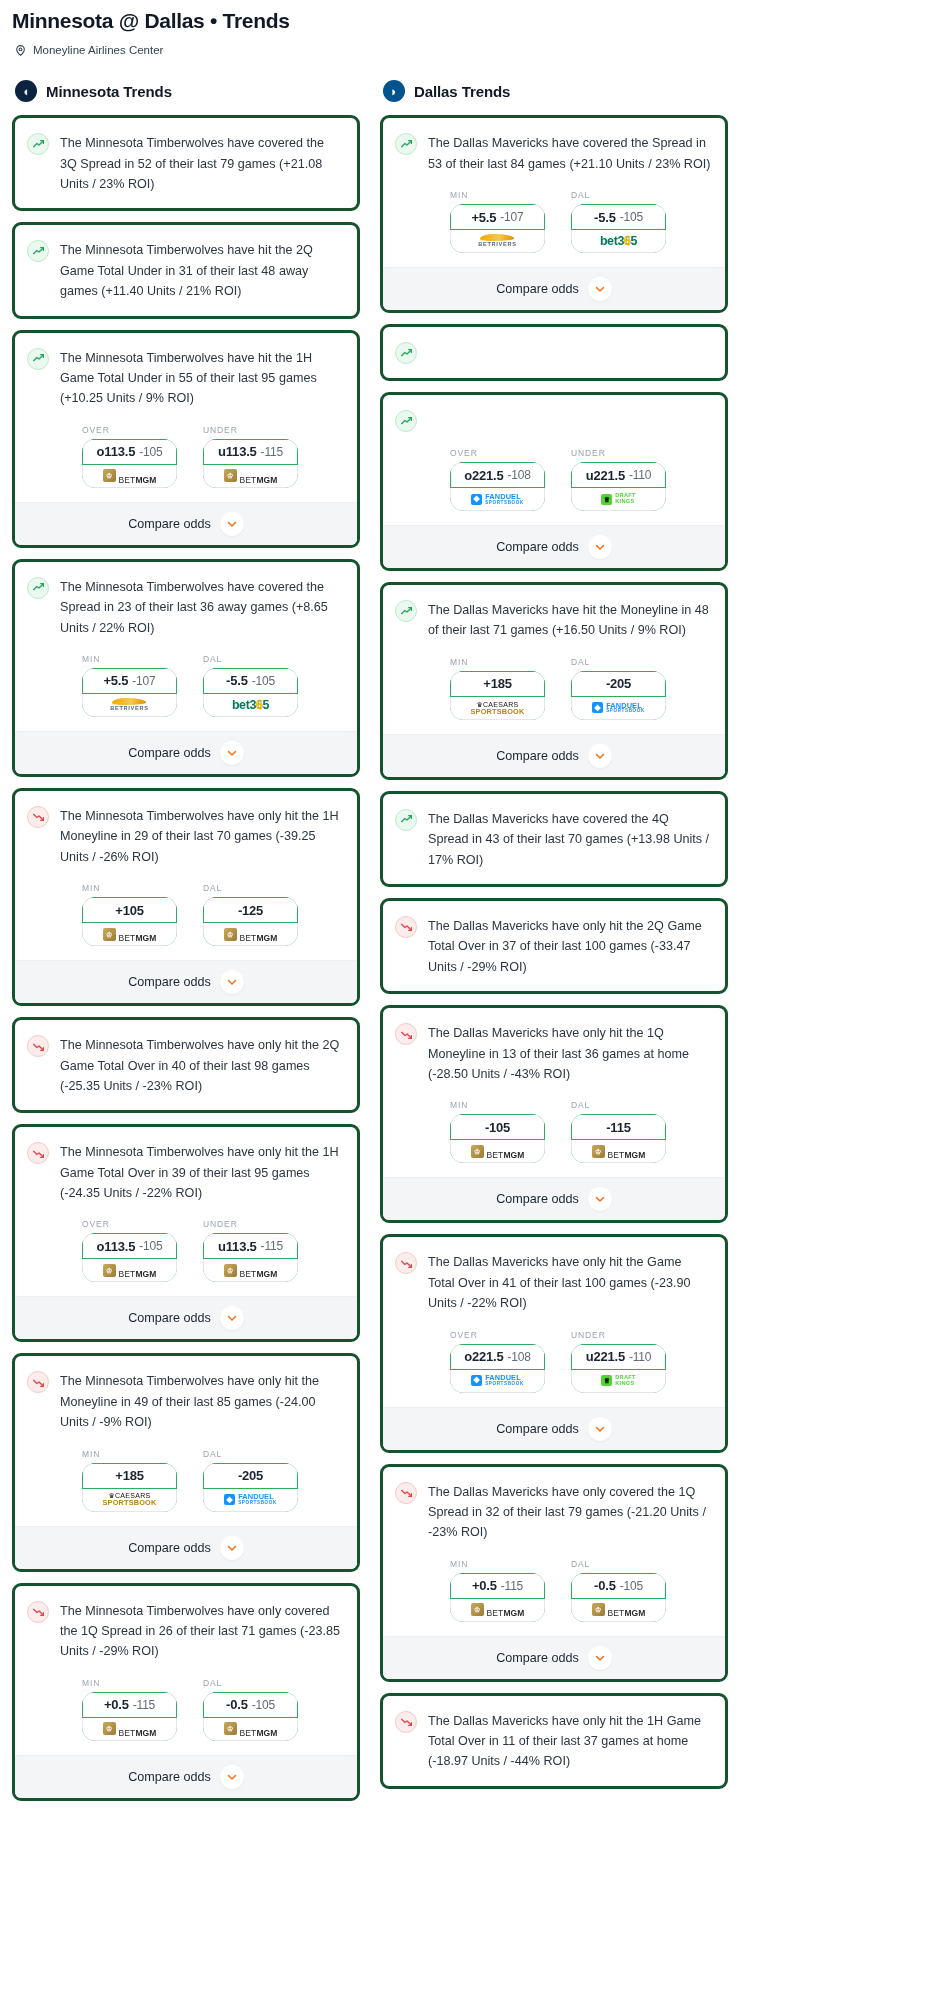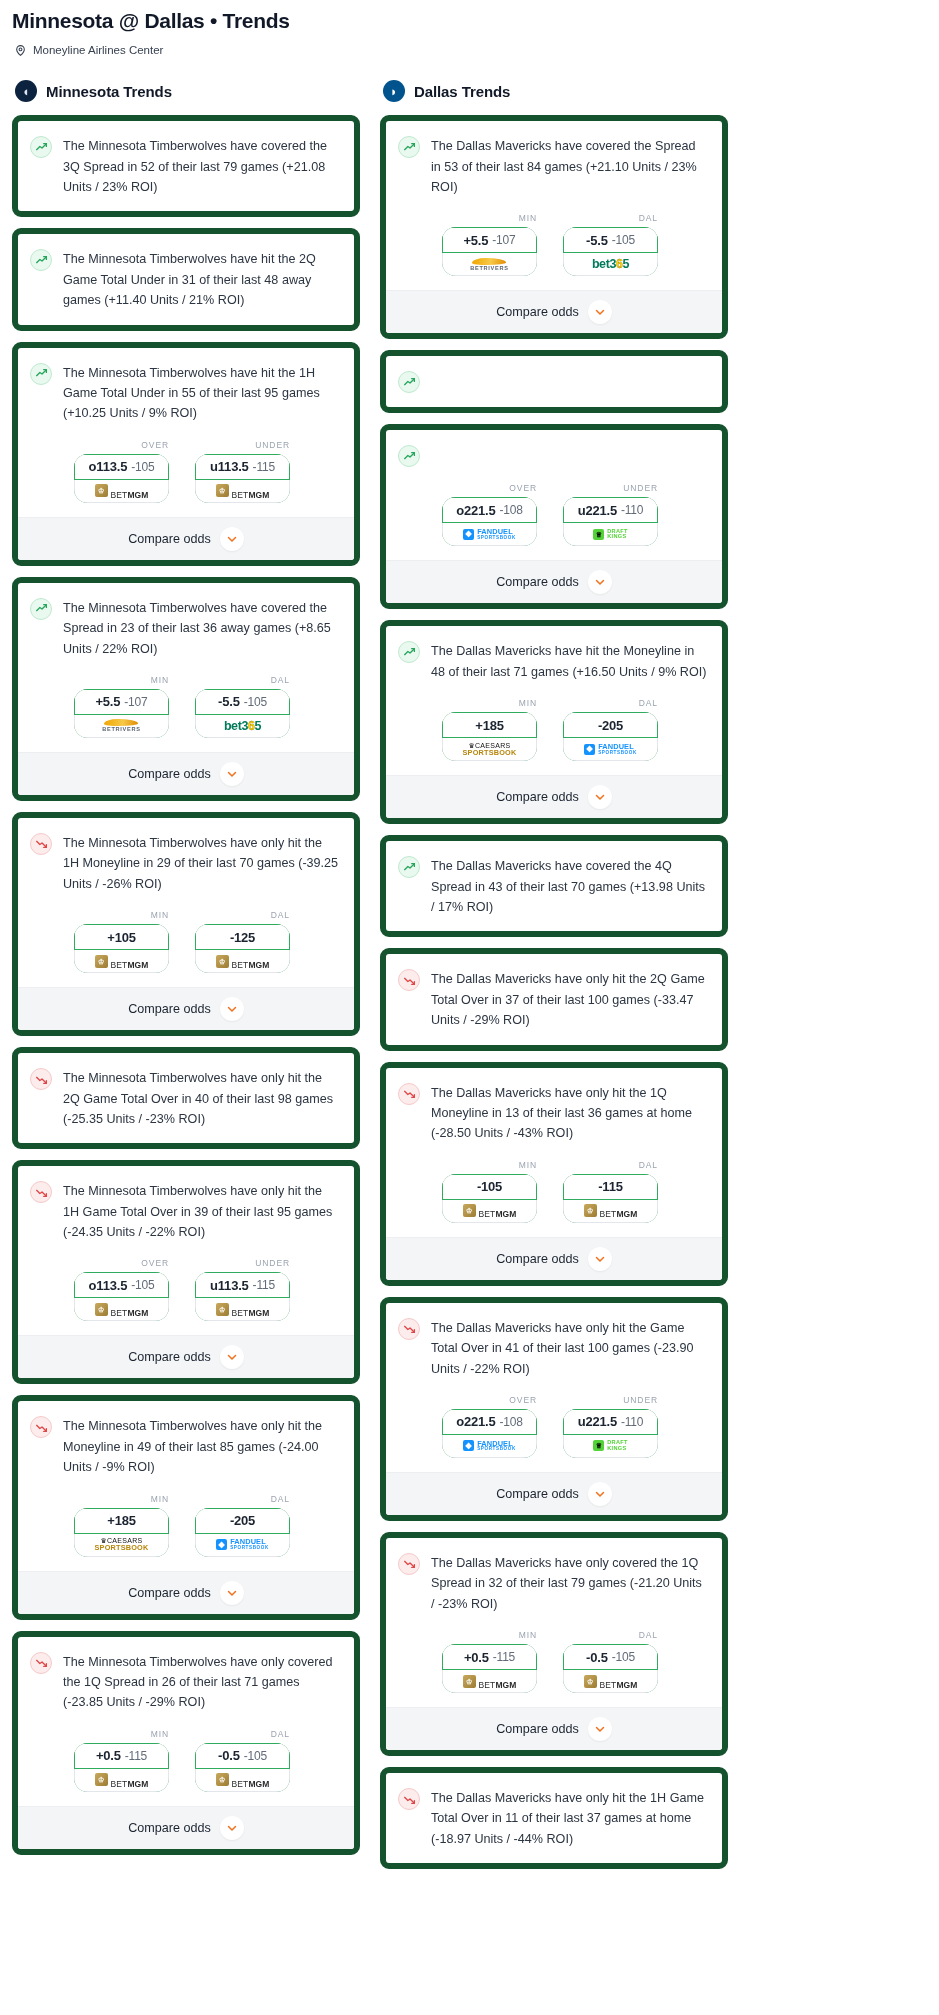"The Minnesota Timberwolves have covered" .trend-card { border: 6px solid #14532d -> 3px solid #14532d }
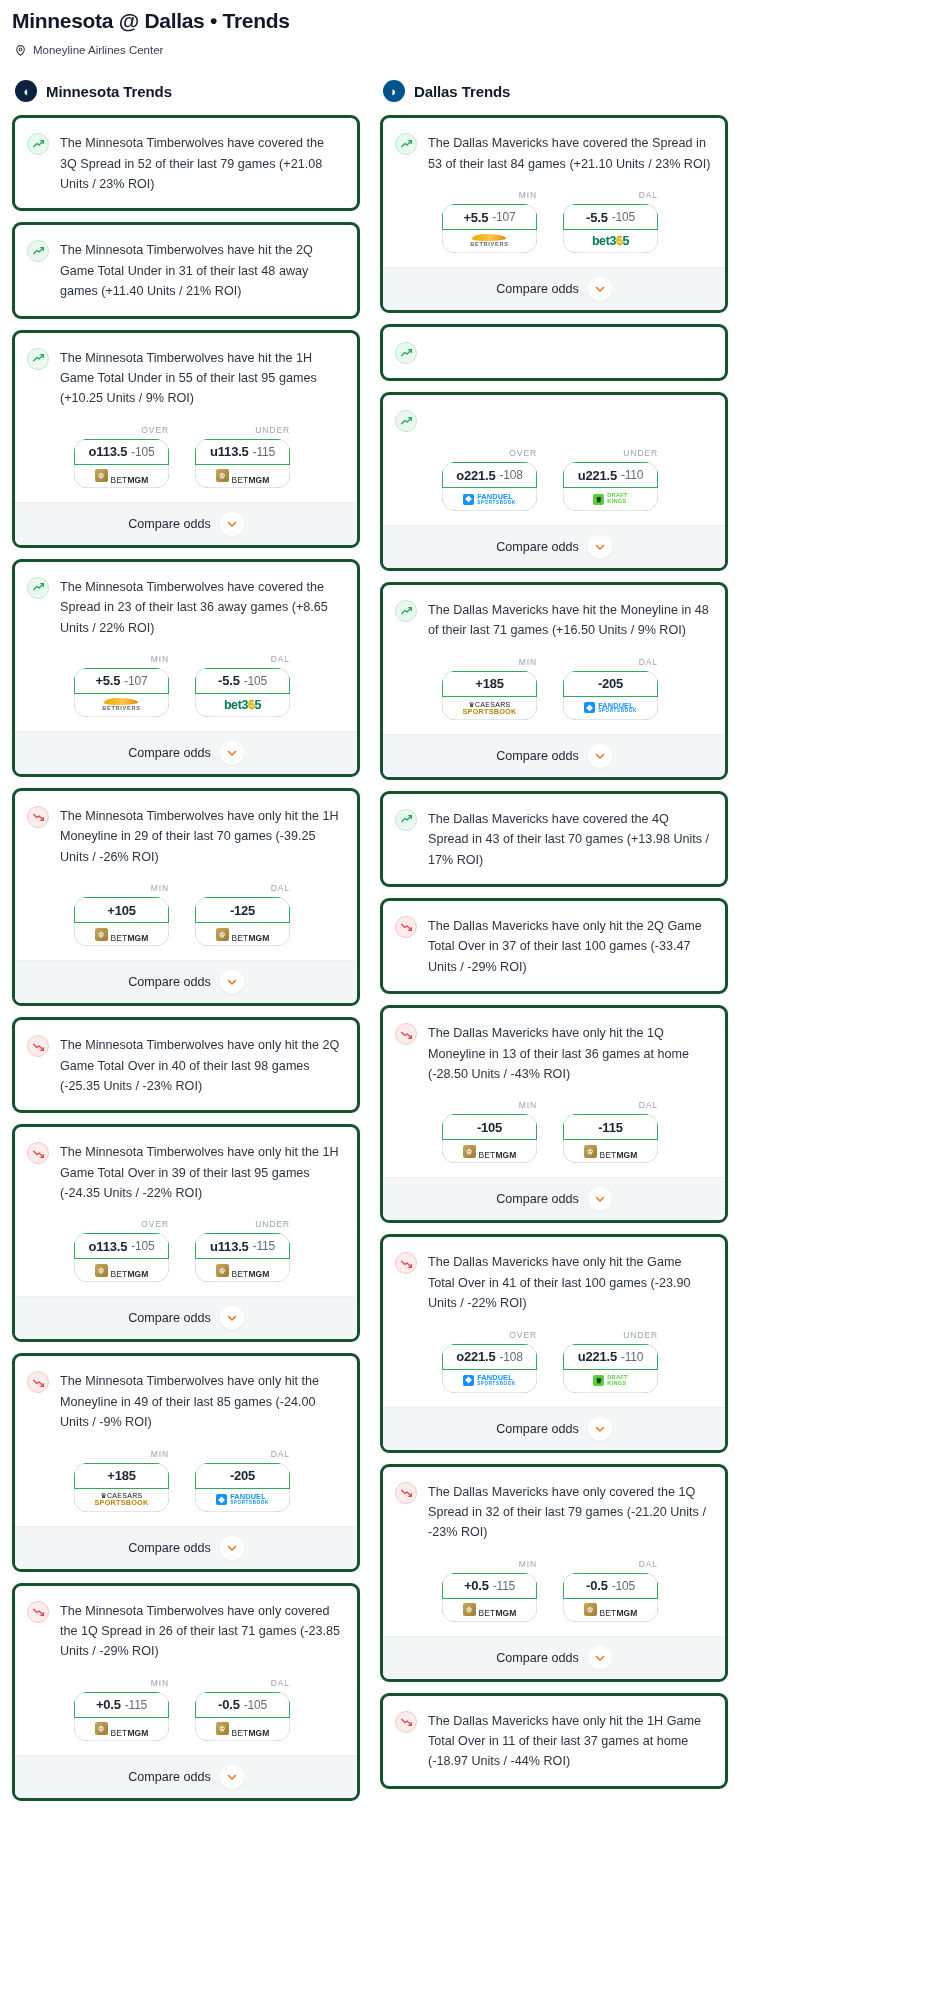"MIN" .odds-col { align-items: flex-end -> flex-start }
